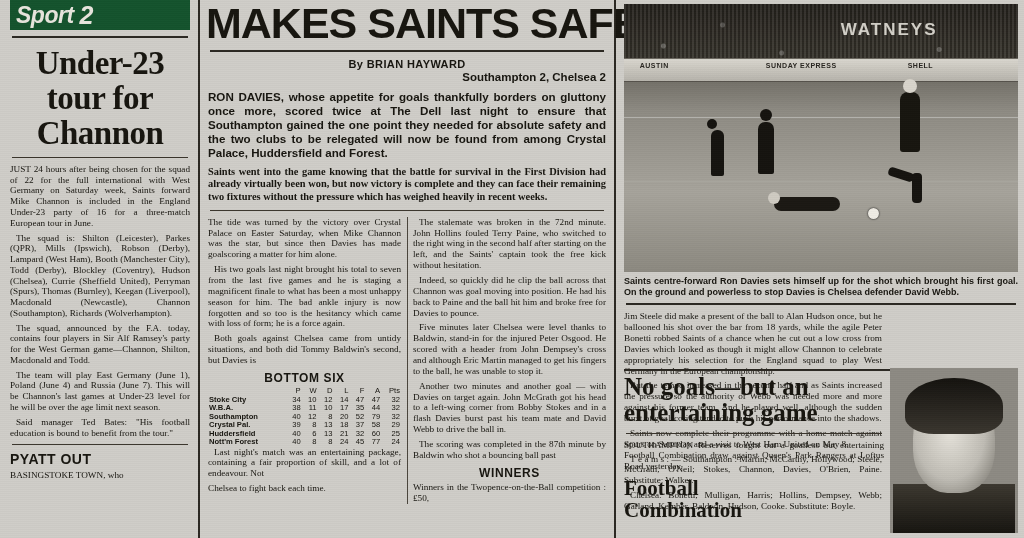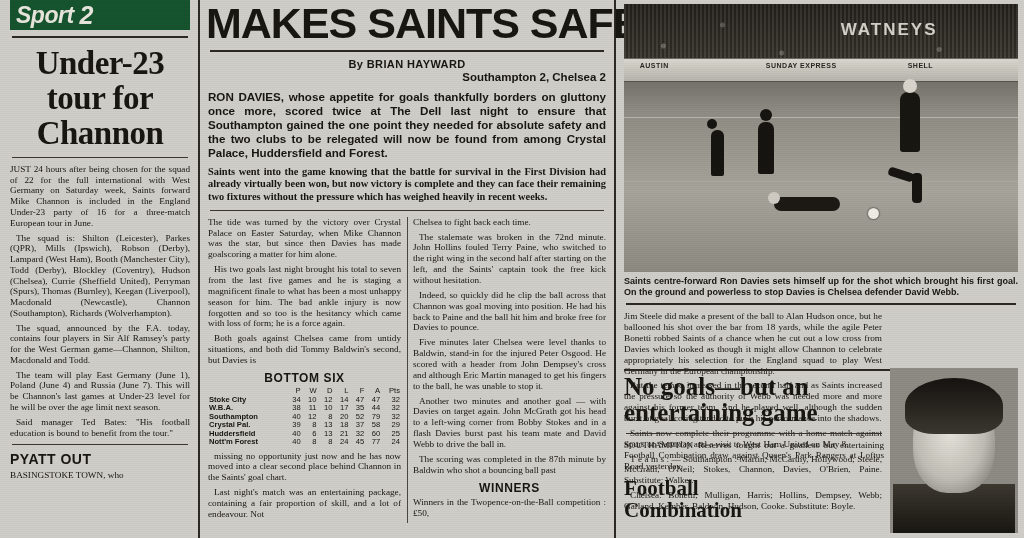"missing no opportunity just now" p { html: <p>missing no opportunity just now and he has now moved into a clear second place behind Channon in the Saints' goal chart.</p> -> none }
